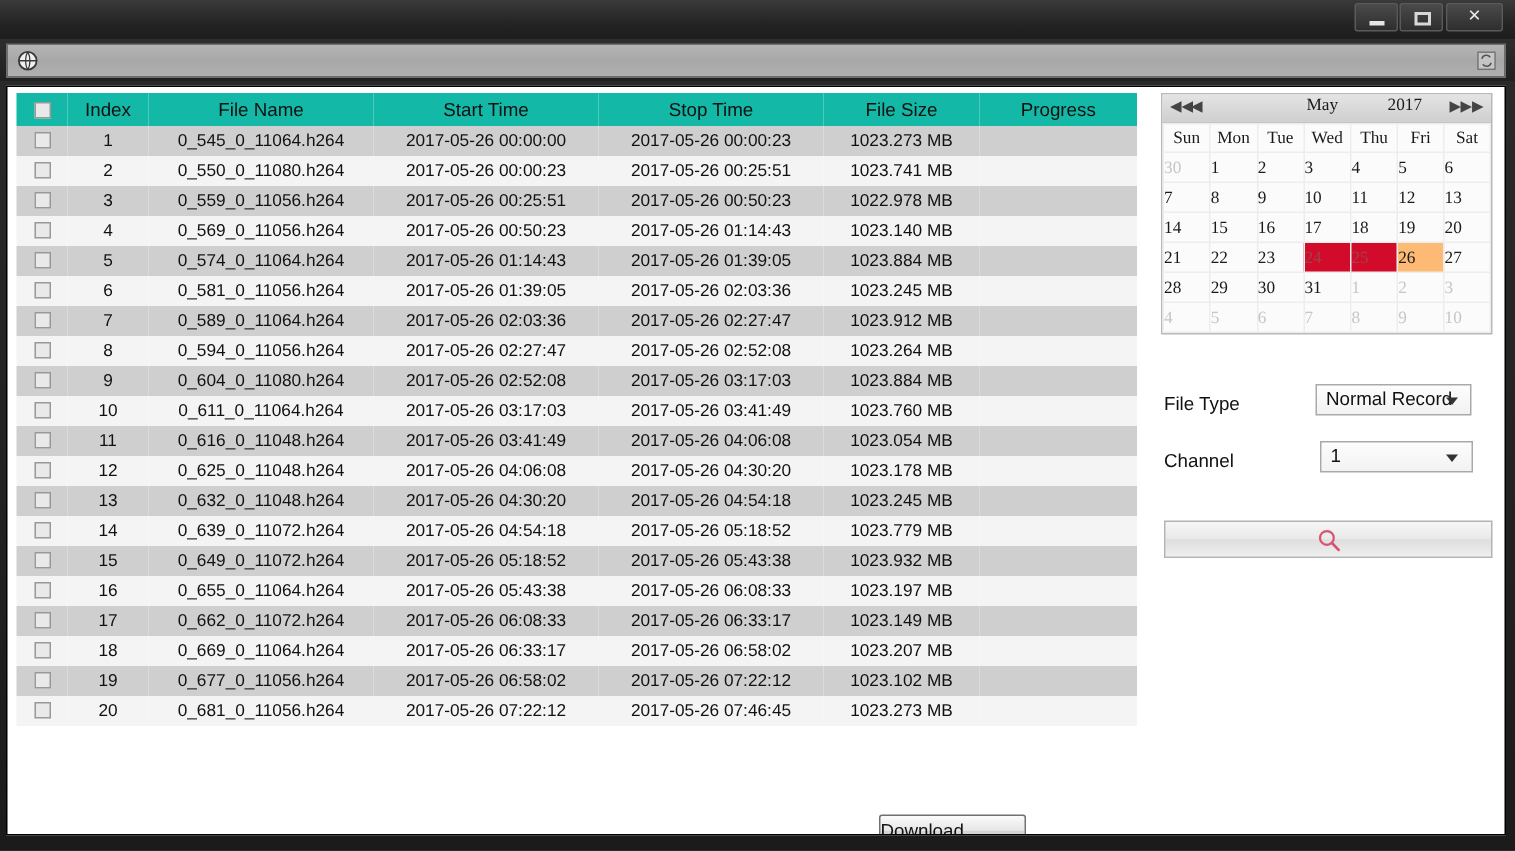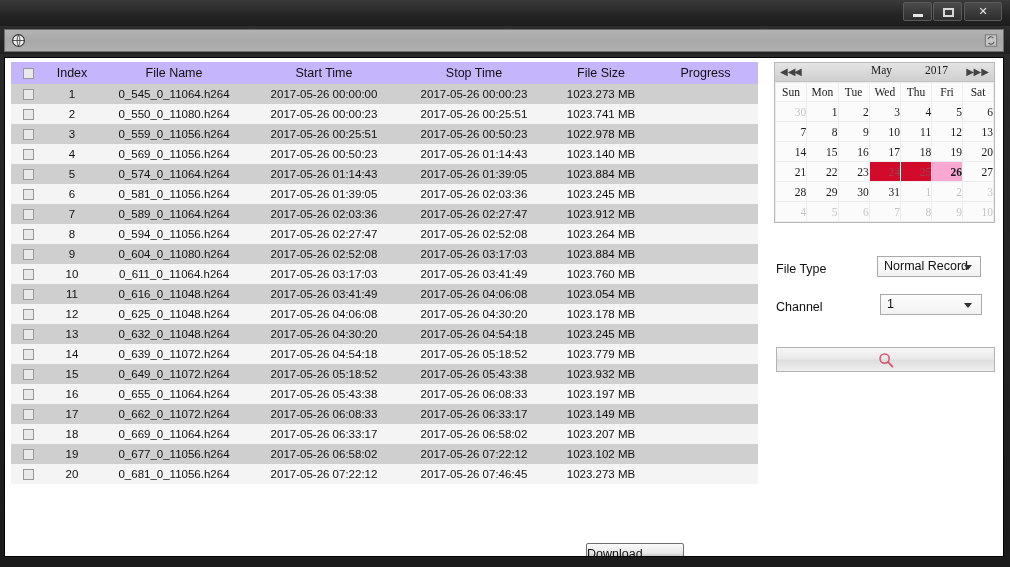"Index" table.files th { background: #c4b5fd -> #14b8a6 }
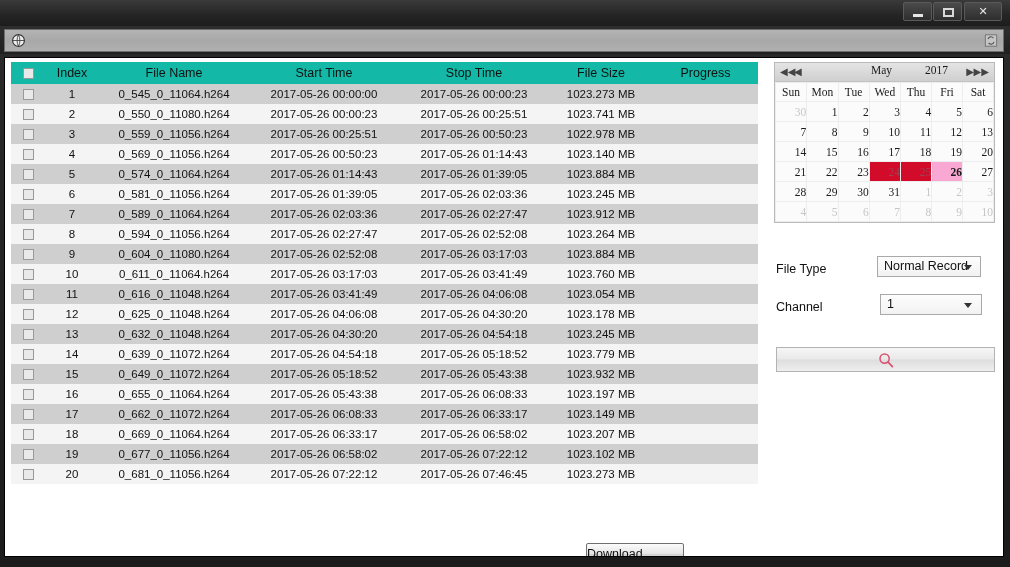"30" table.cal td { text-align: right -> left }
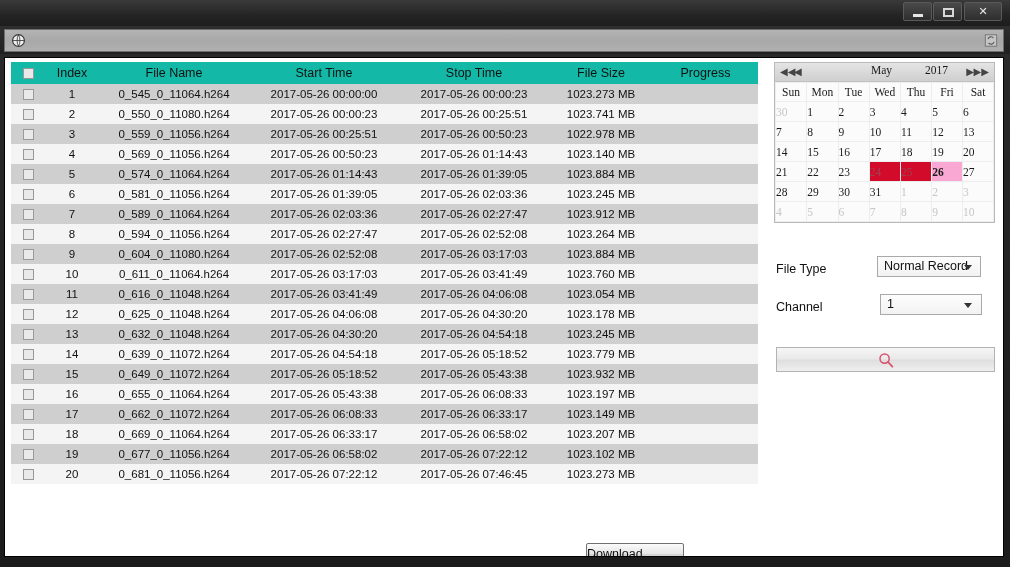"26" table.cal td.sel { background: #f9a8d4 -> #fdba74; font-weight: bold -> normal }
